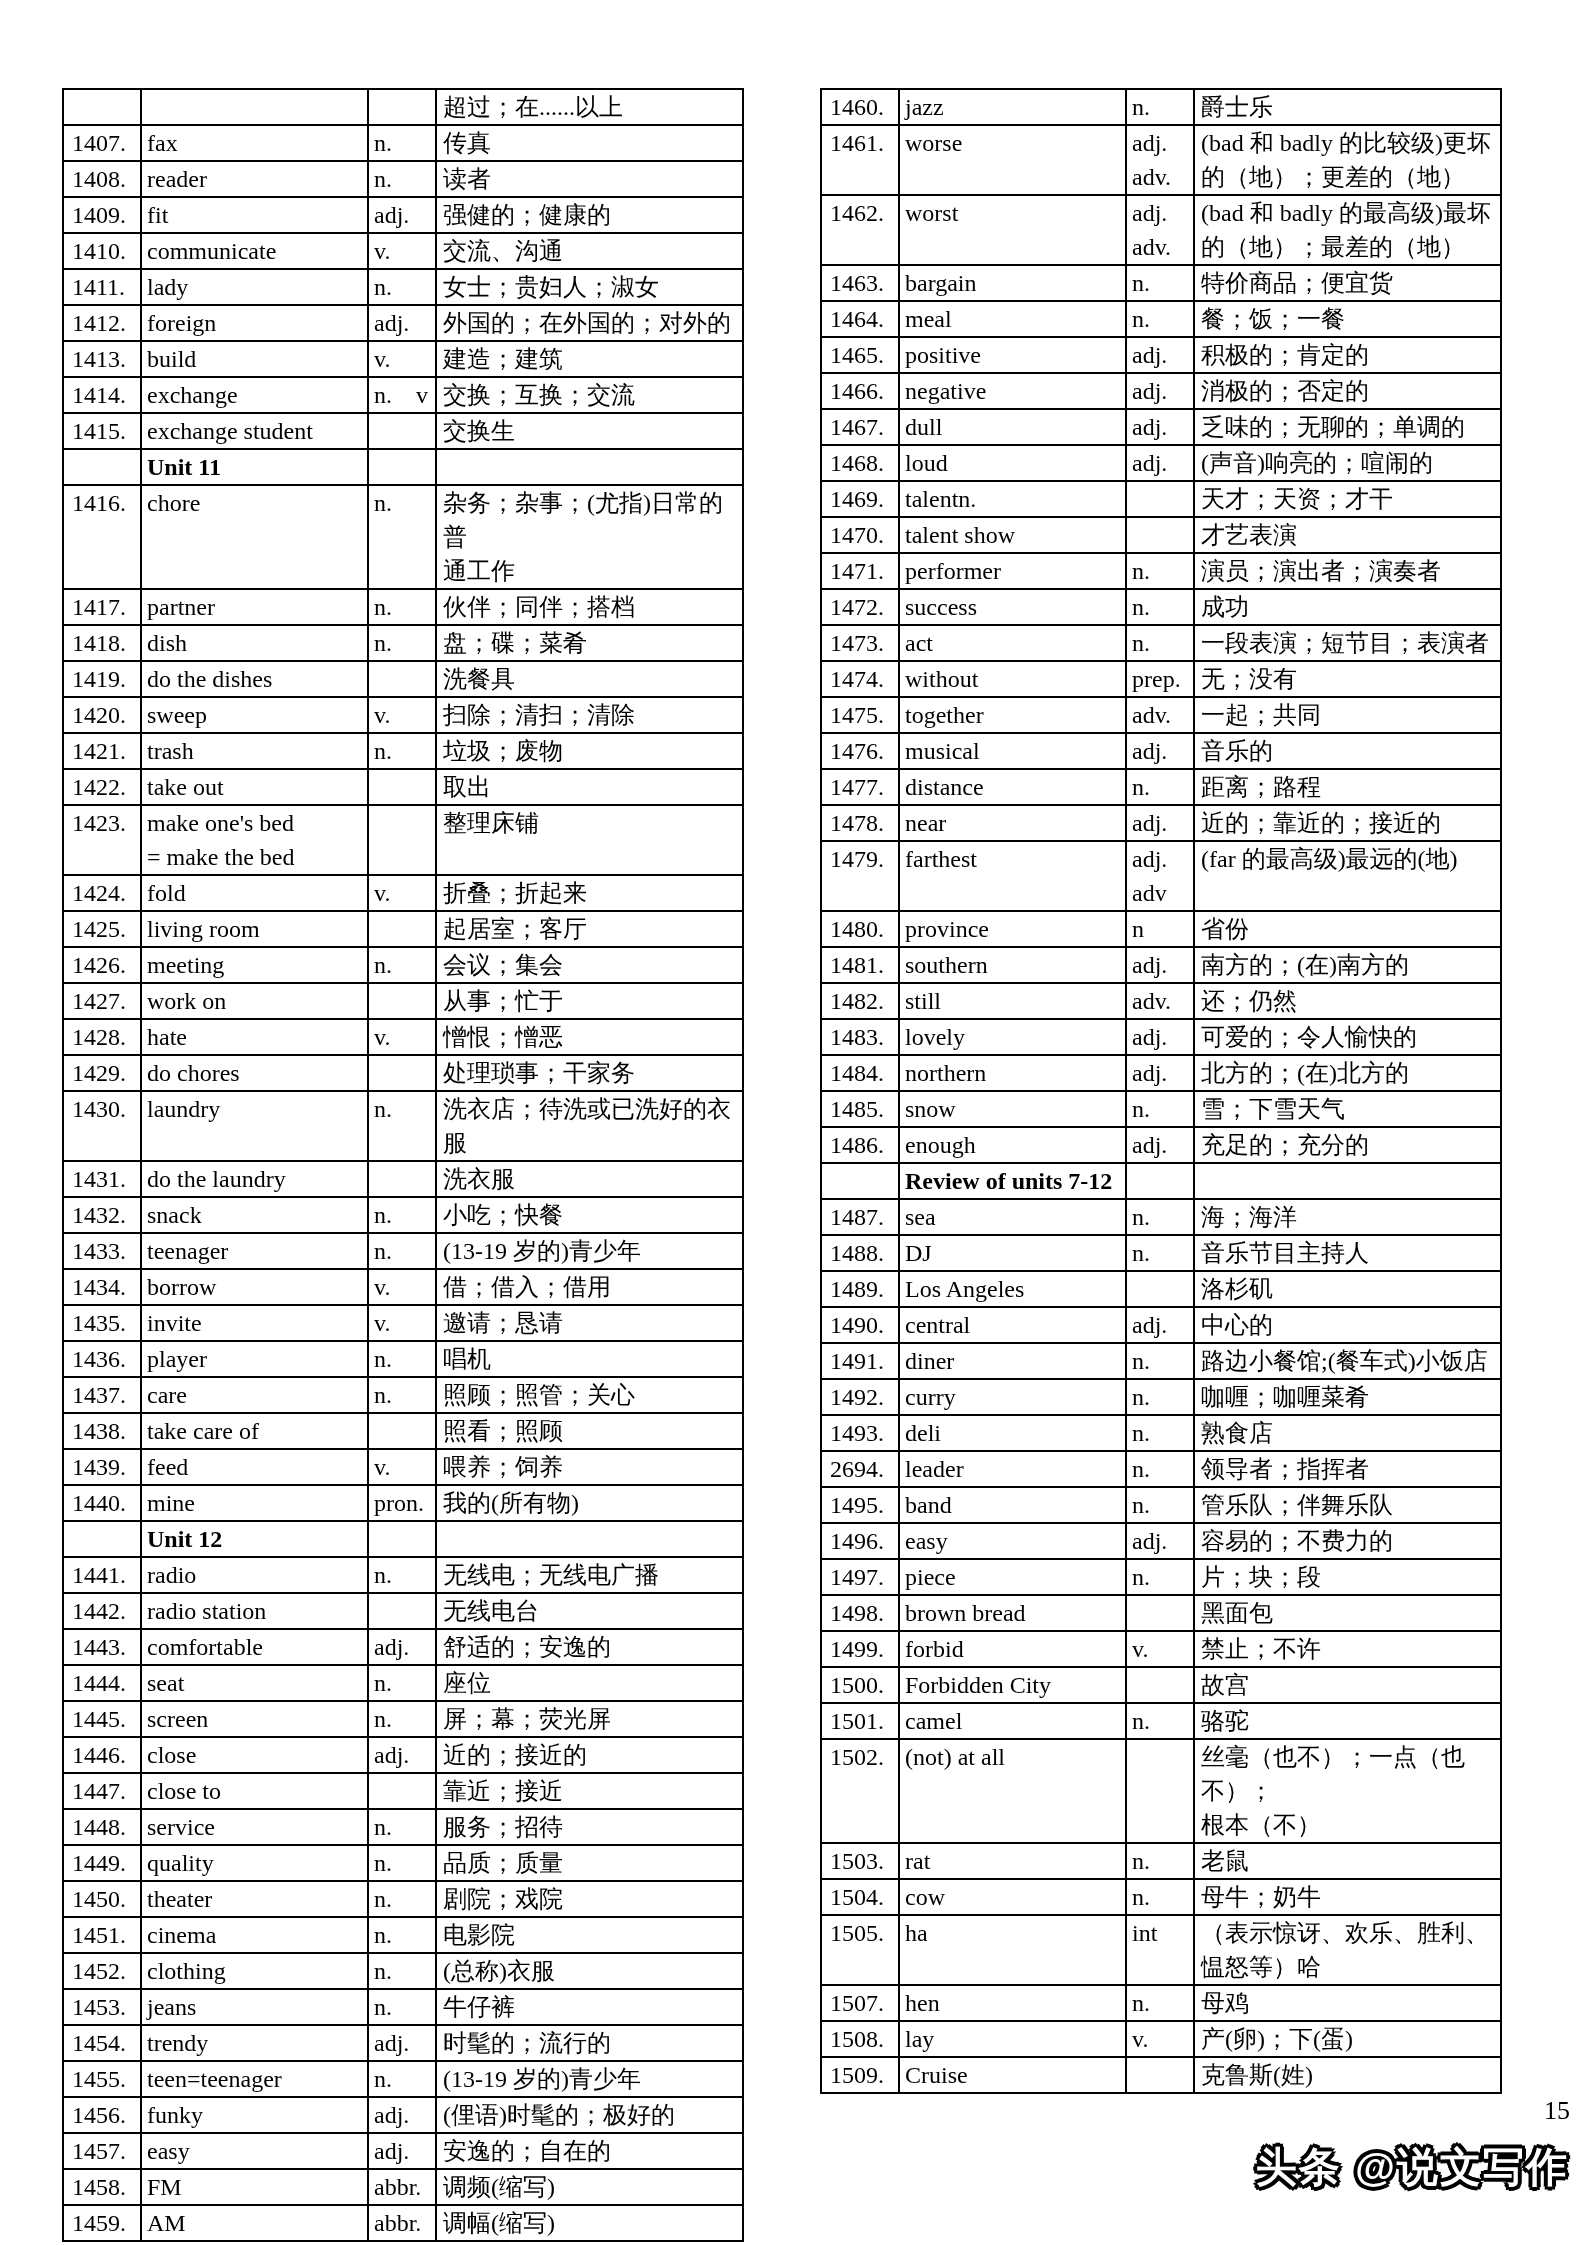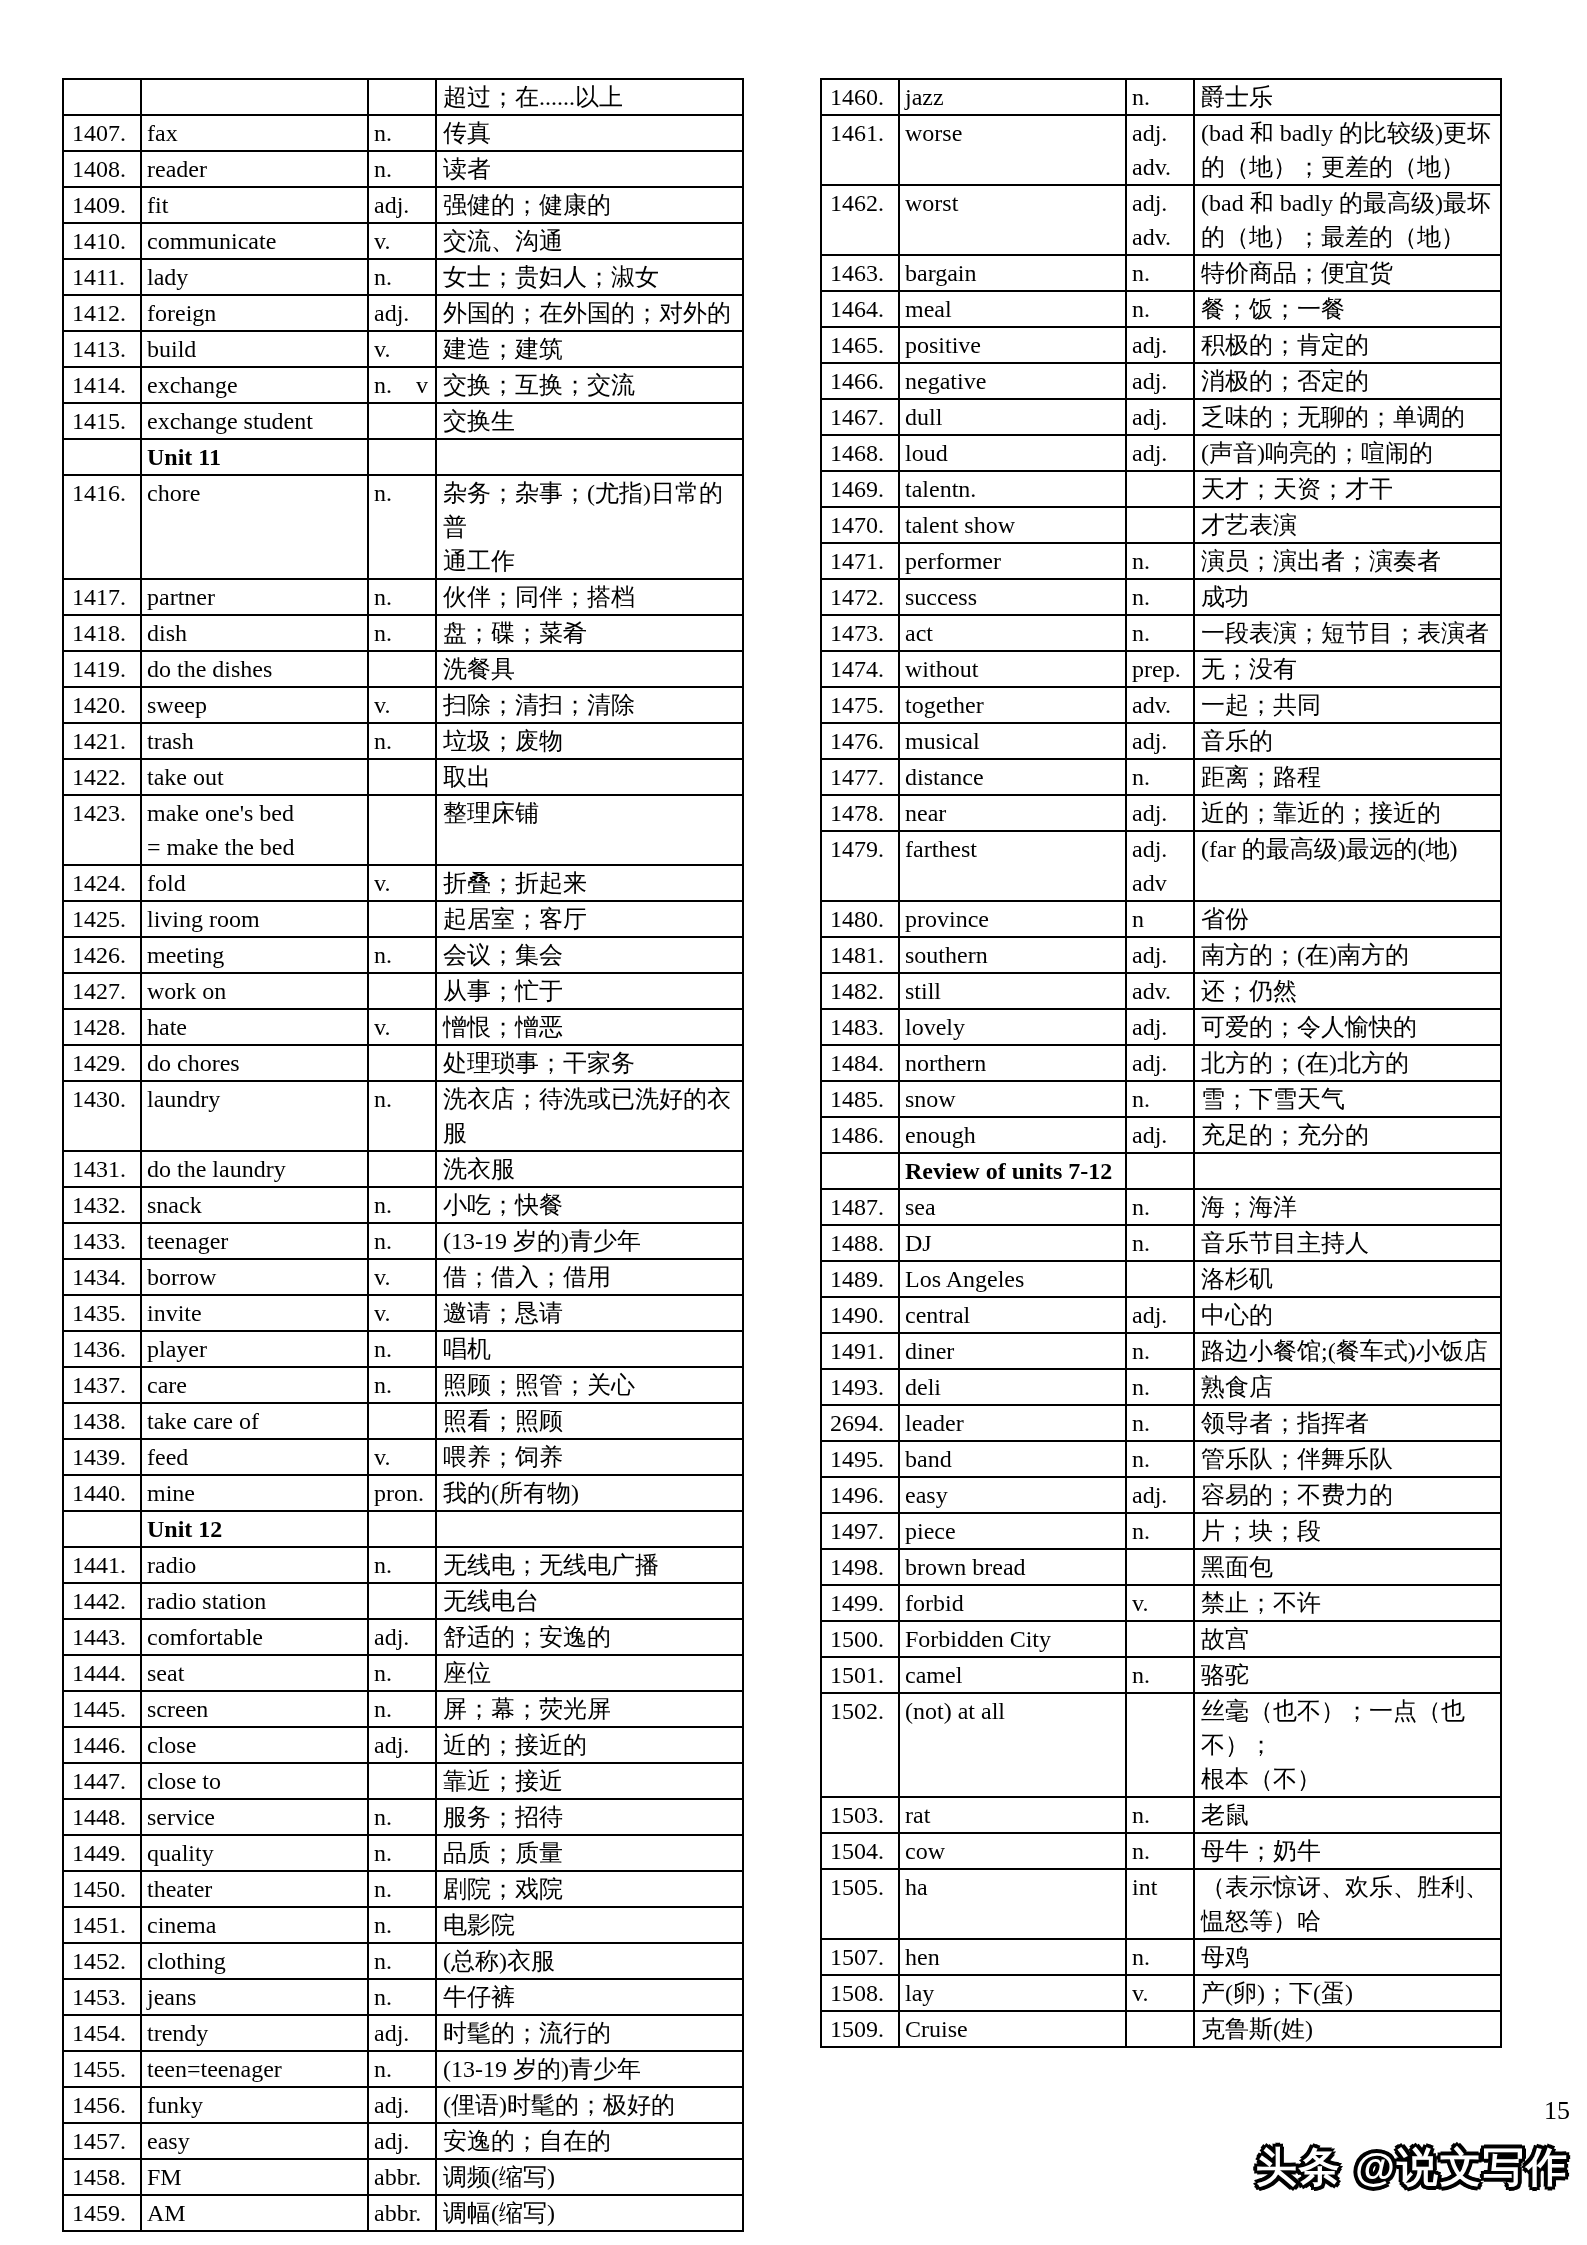"超过；在......以上" table.vocab { top: 78px -> 88px }
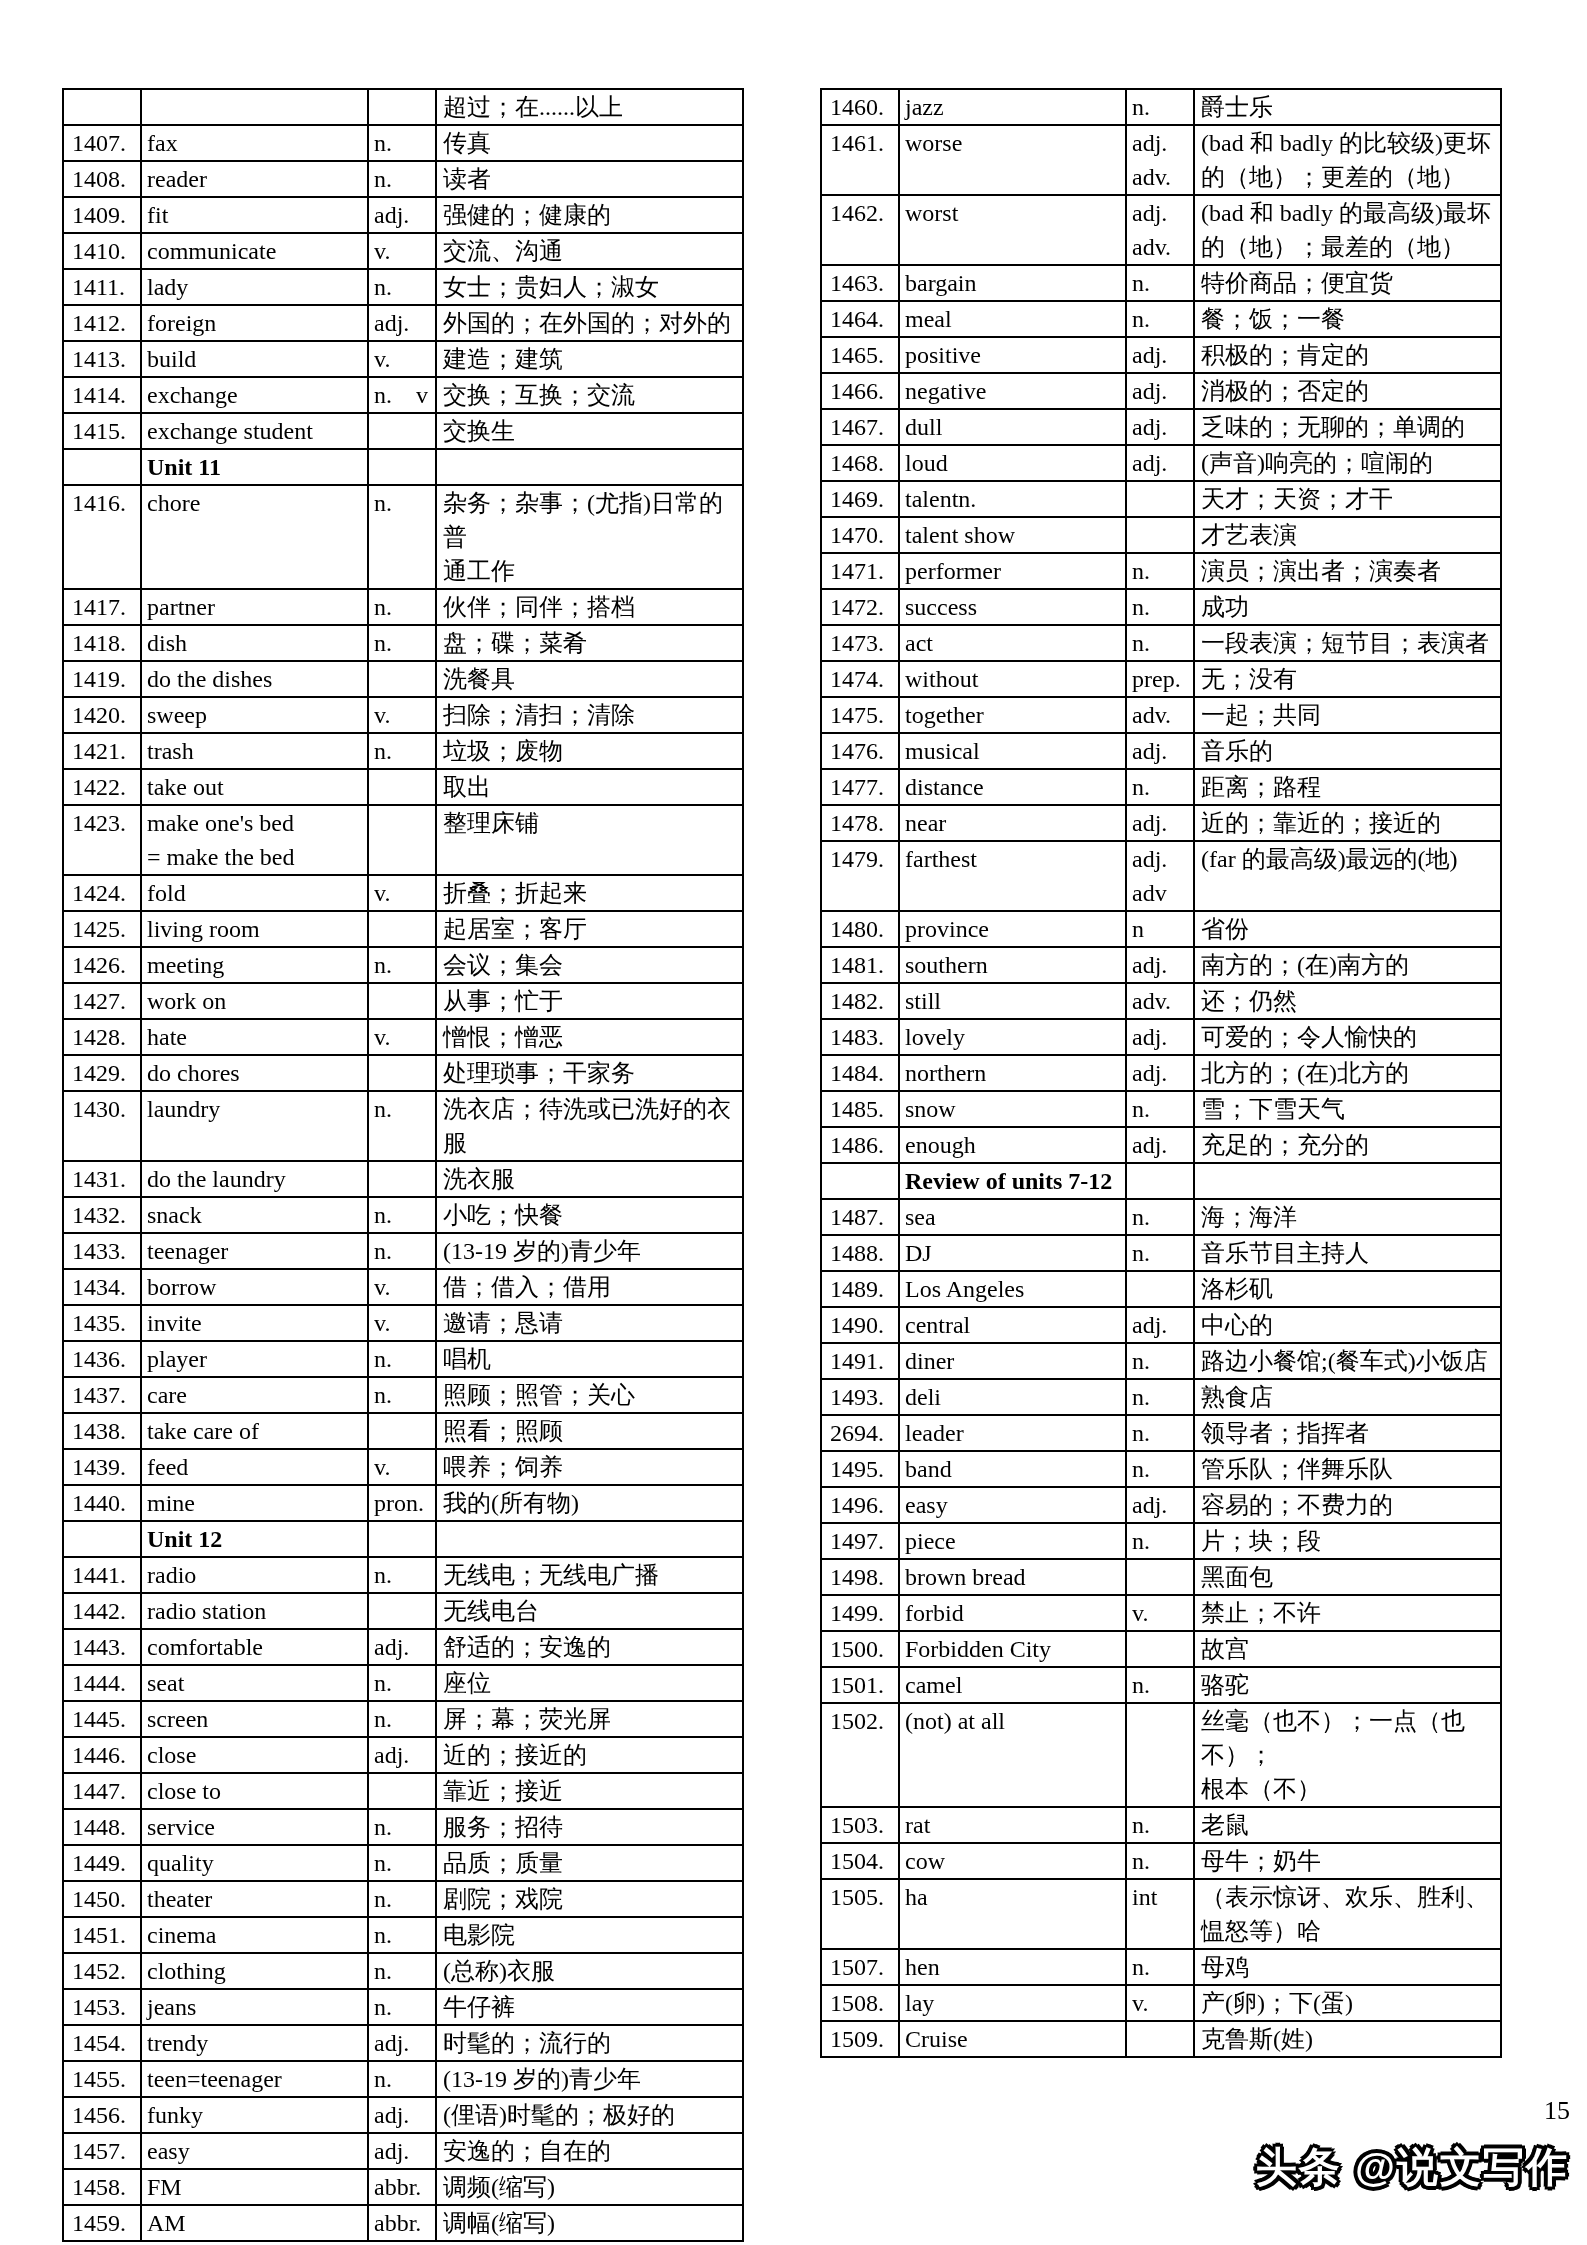"1492." tr { html: none -> <tr> <td>1492.</td> <td>curry</td> <td>n.</td> <td>咖喱；咖喱菜肴</td> </tr> }
